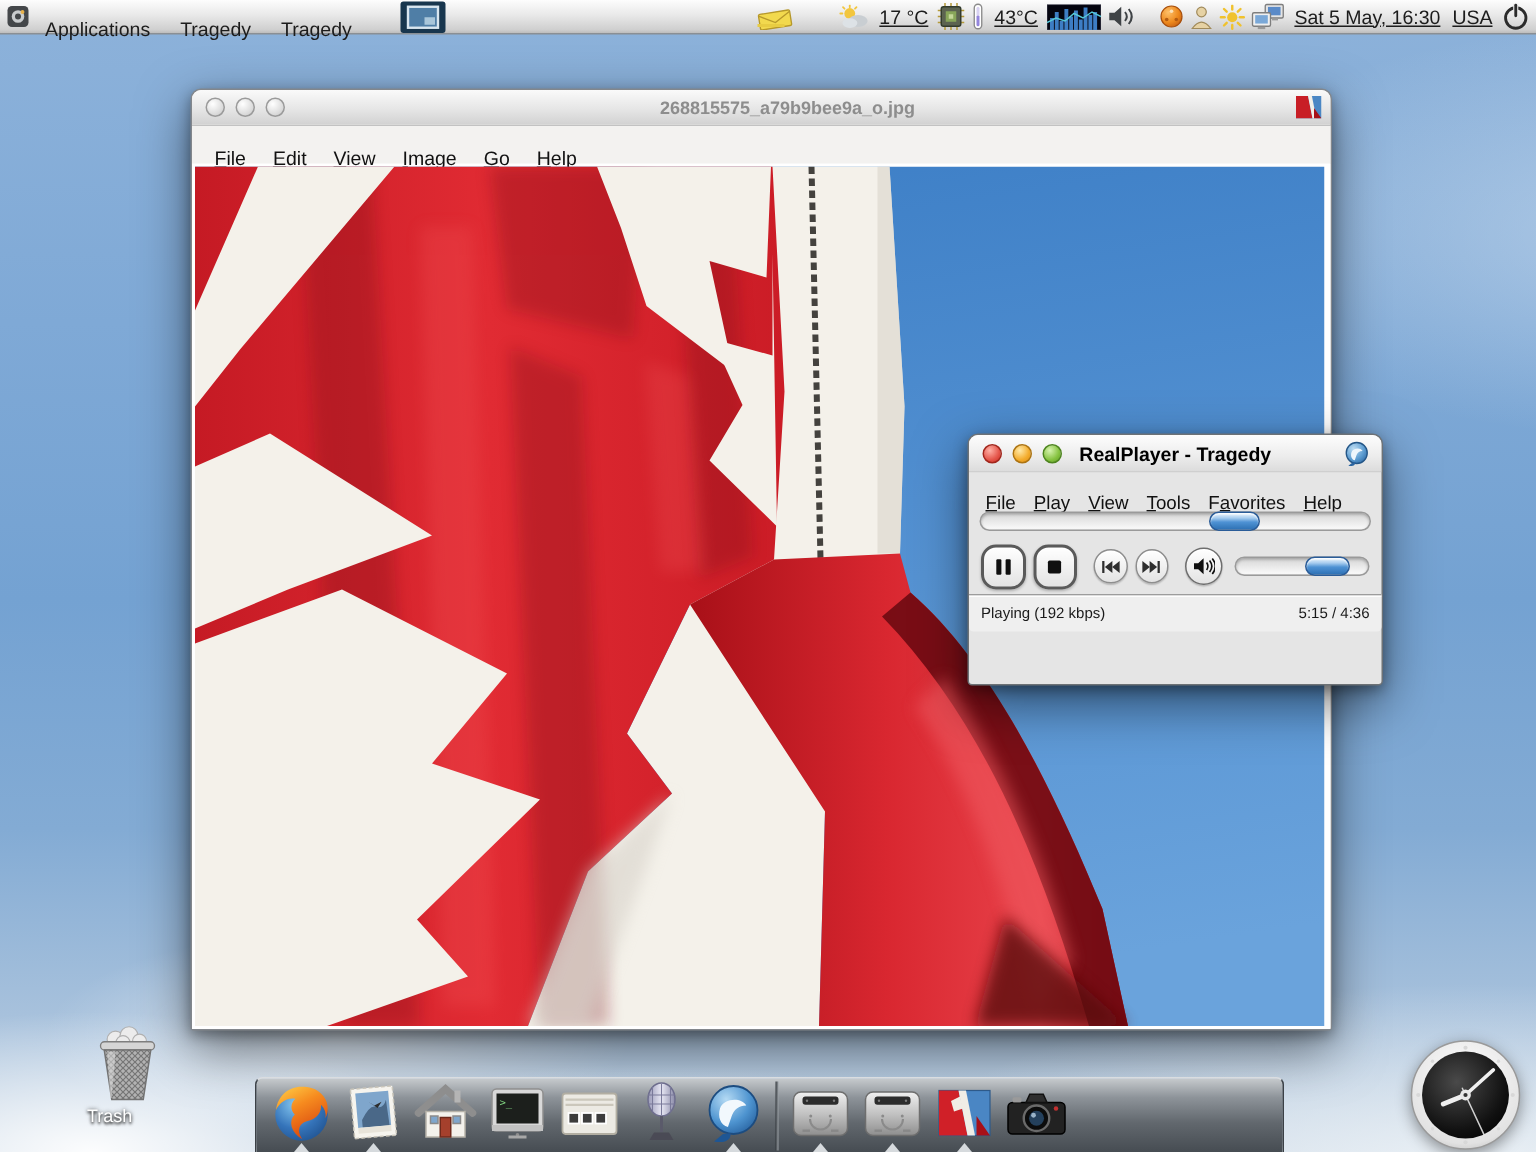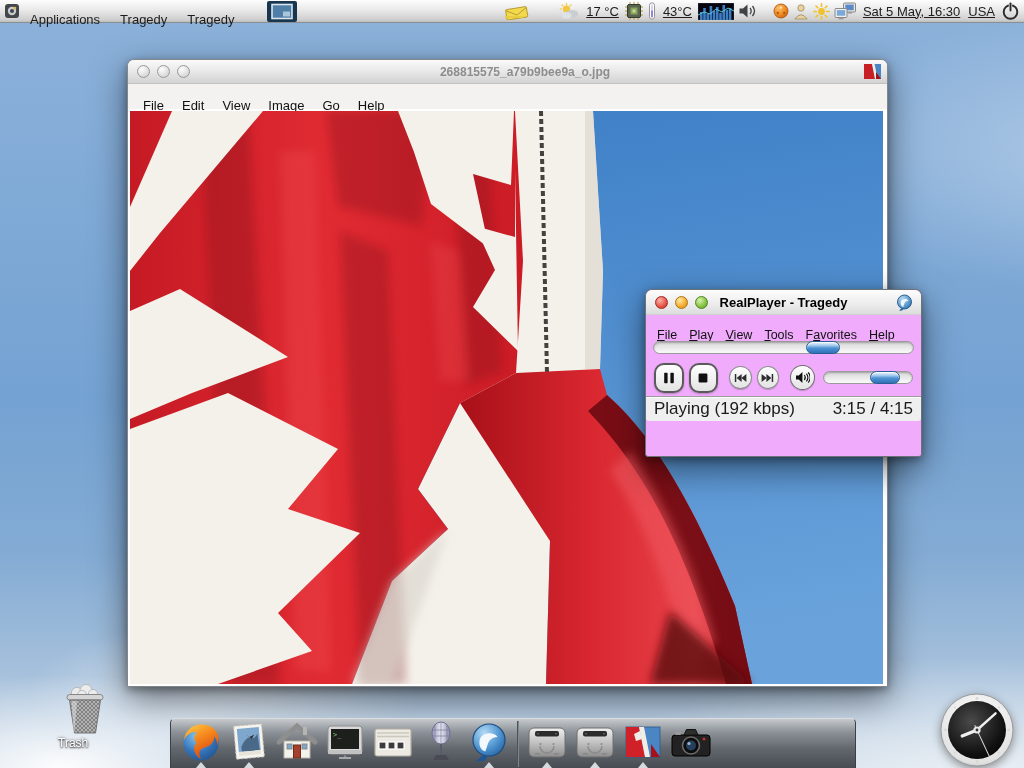"RealPlayer - Tragedy" .rplayer { background: #f0abfc -> #e5e5e5 }
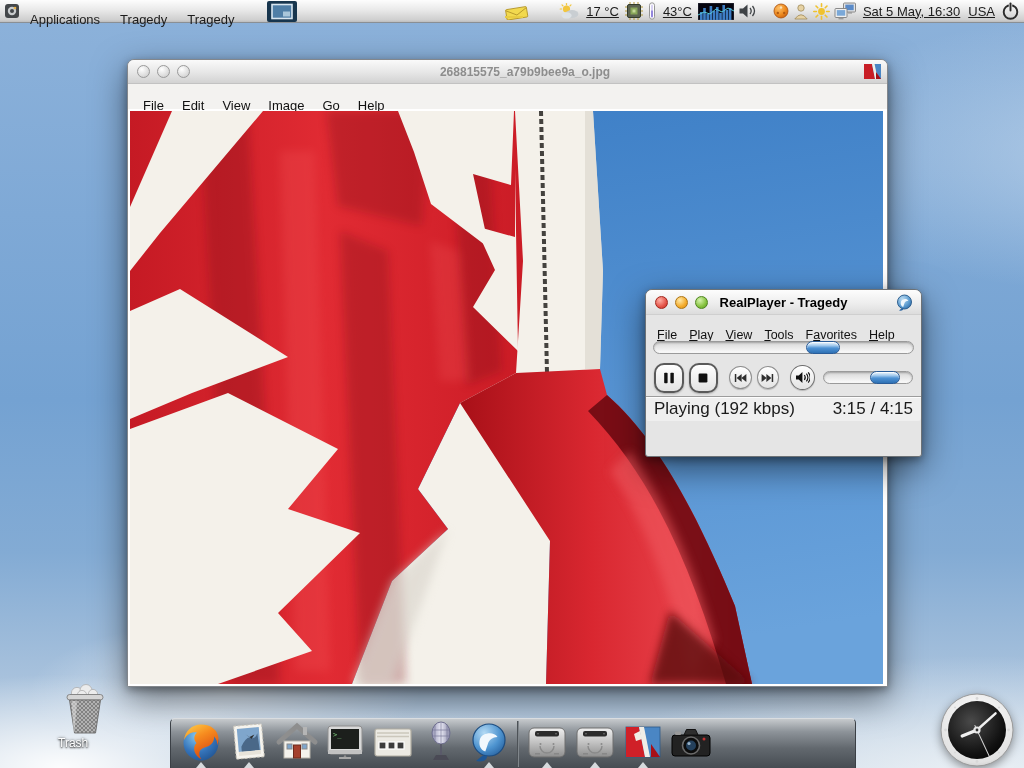"Playing (192 kbps)" .status-bar { font-size: 17px -> 10px }
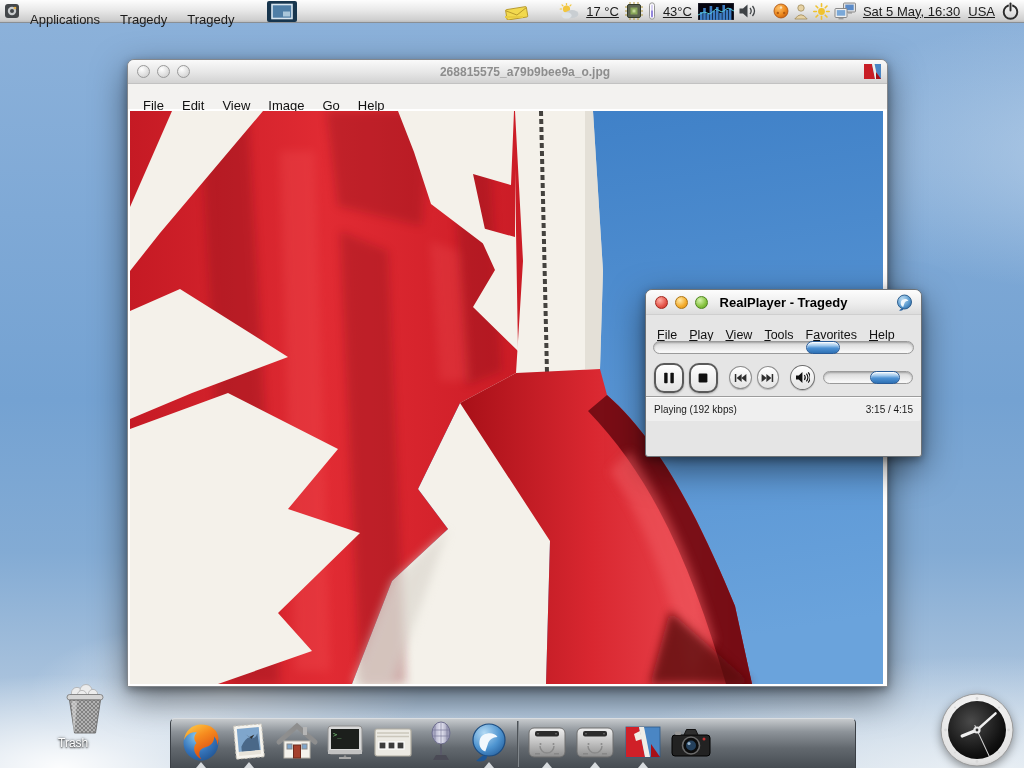"3:15 / 4:15" span { text: 3:15 / 4:15 -> 5:15 / 4:36 }
